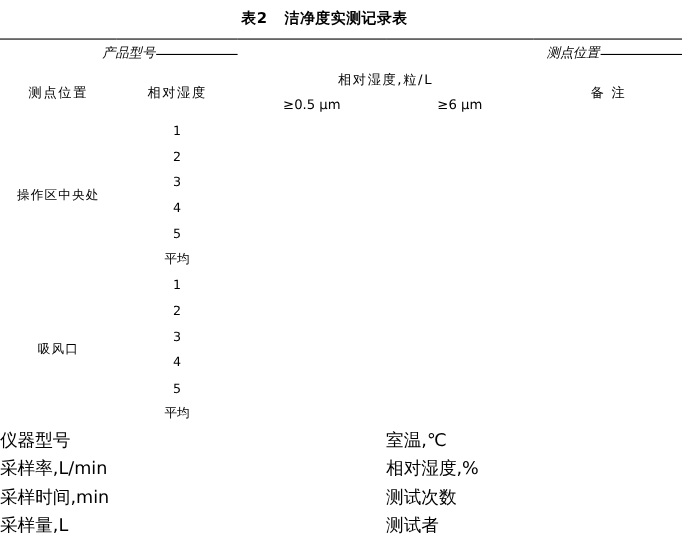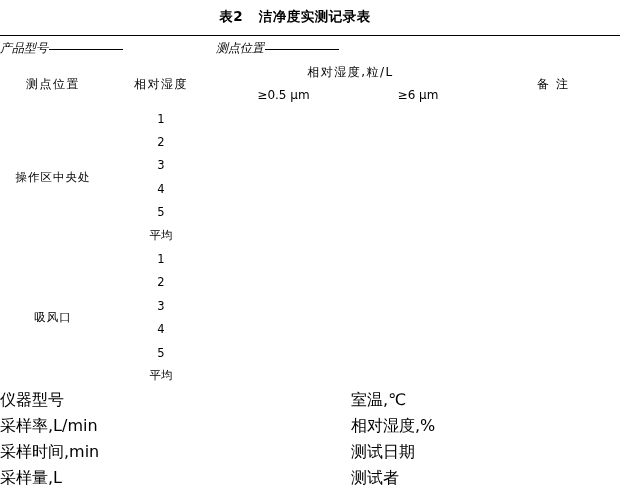"产品型号" .rule-bot { text-align: none -> right }
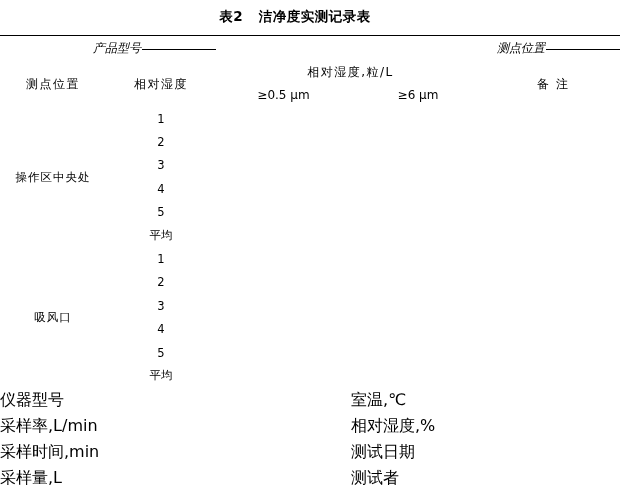"测试日期" td.foot-label { text: 日期 -> 次数 }
